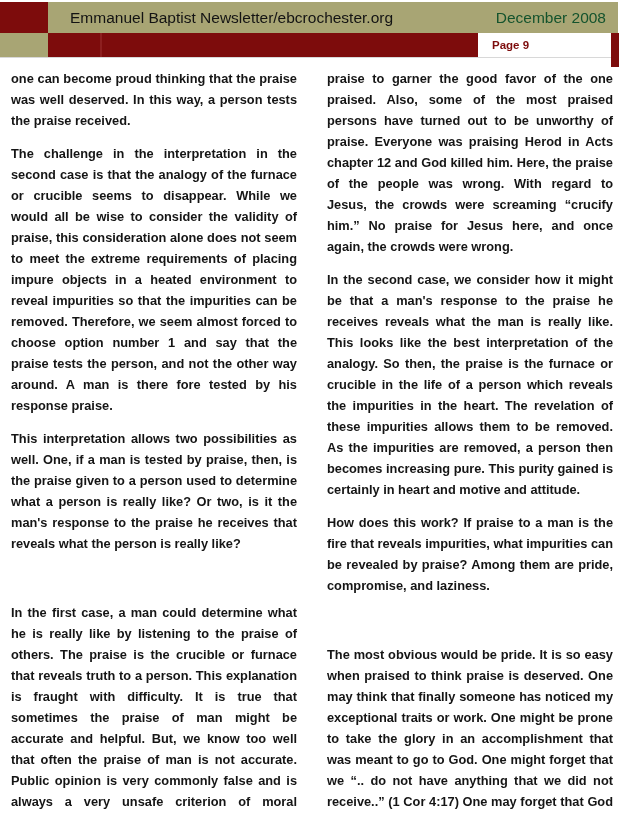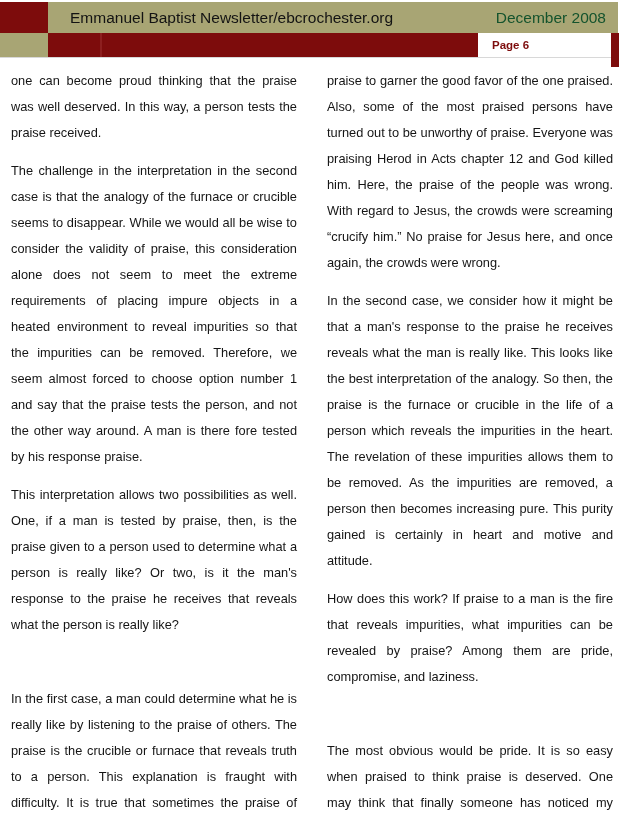"Page 6" div.mh-pagenum { text: 6 -> 9 }
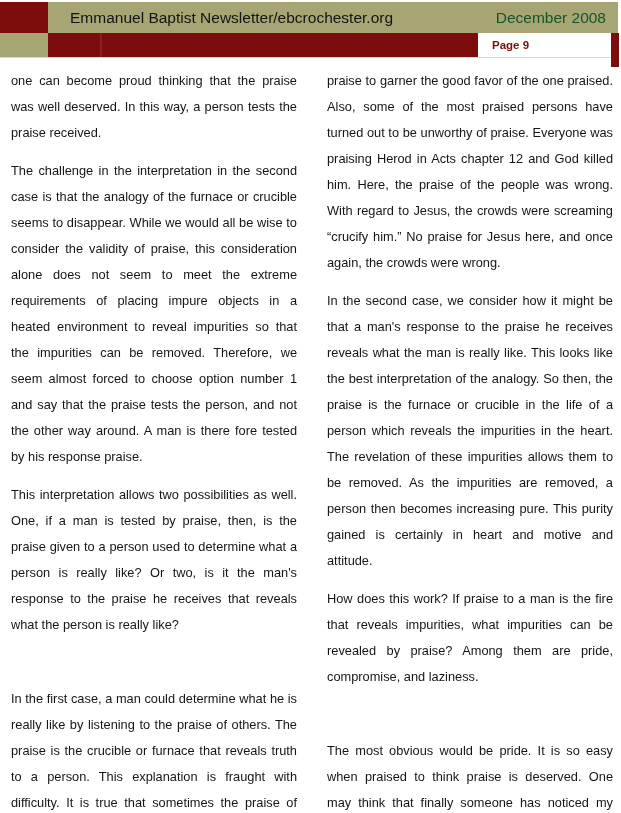"one can become proud thinking" .para { font-weight: none -> bold; line-height: 26px -> 21px }
